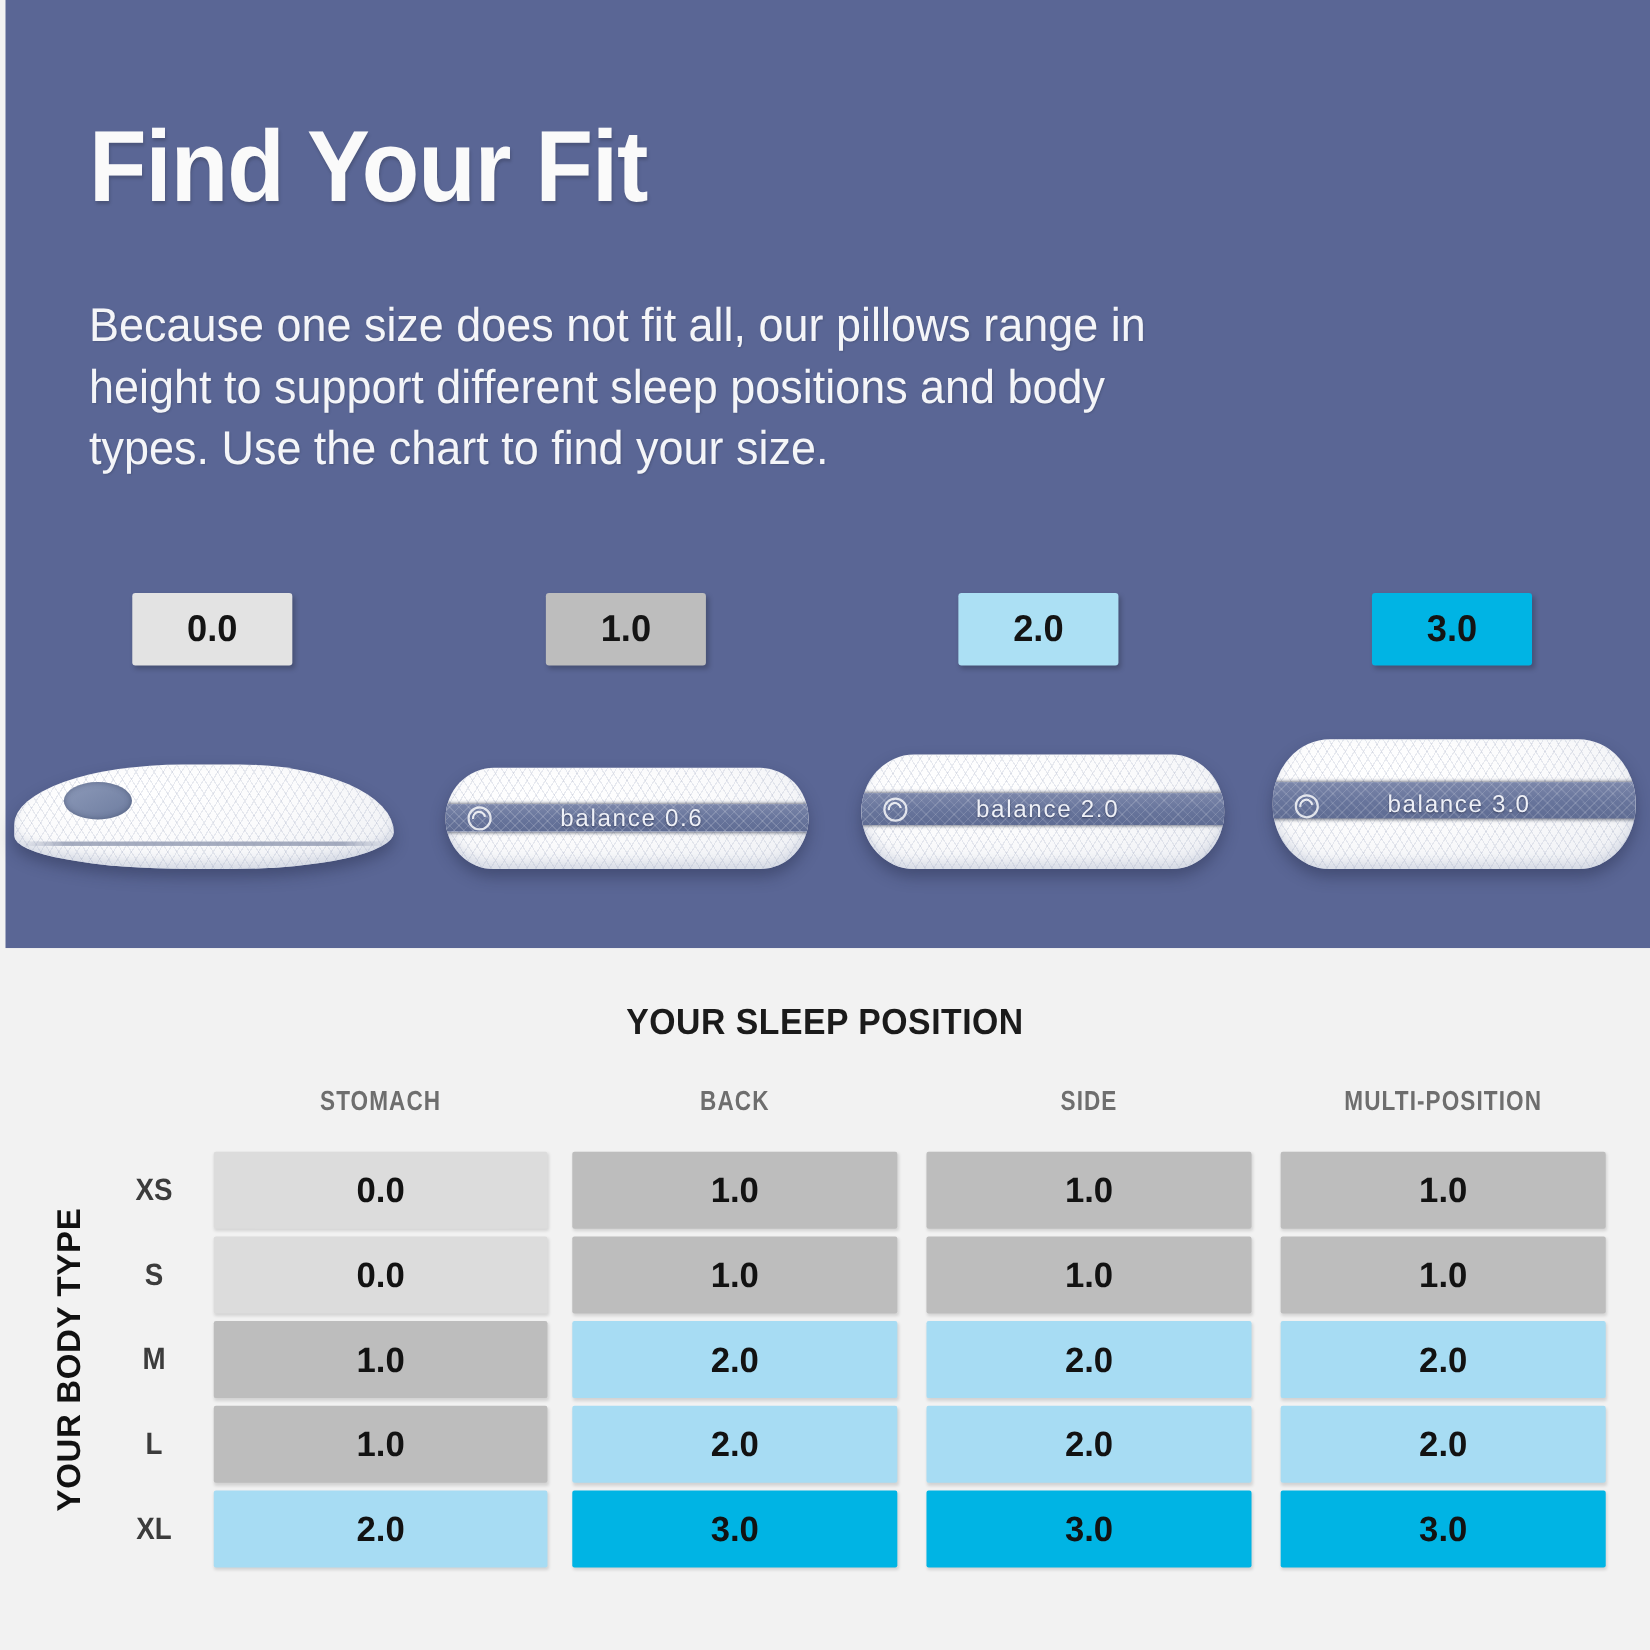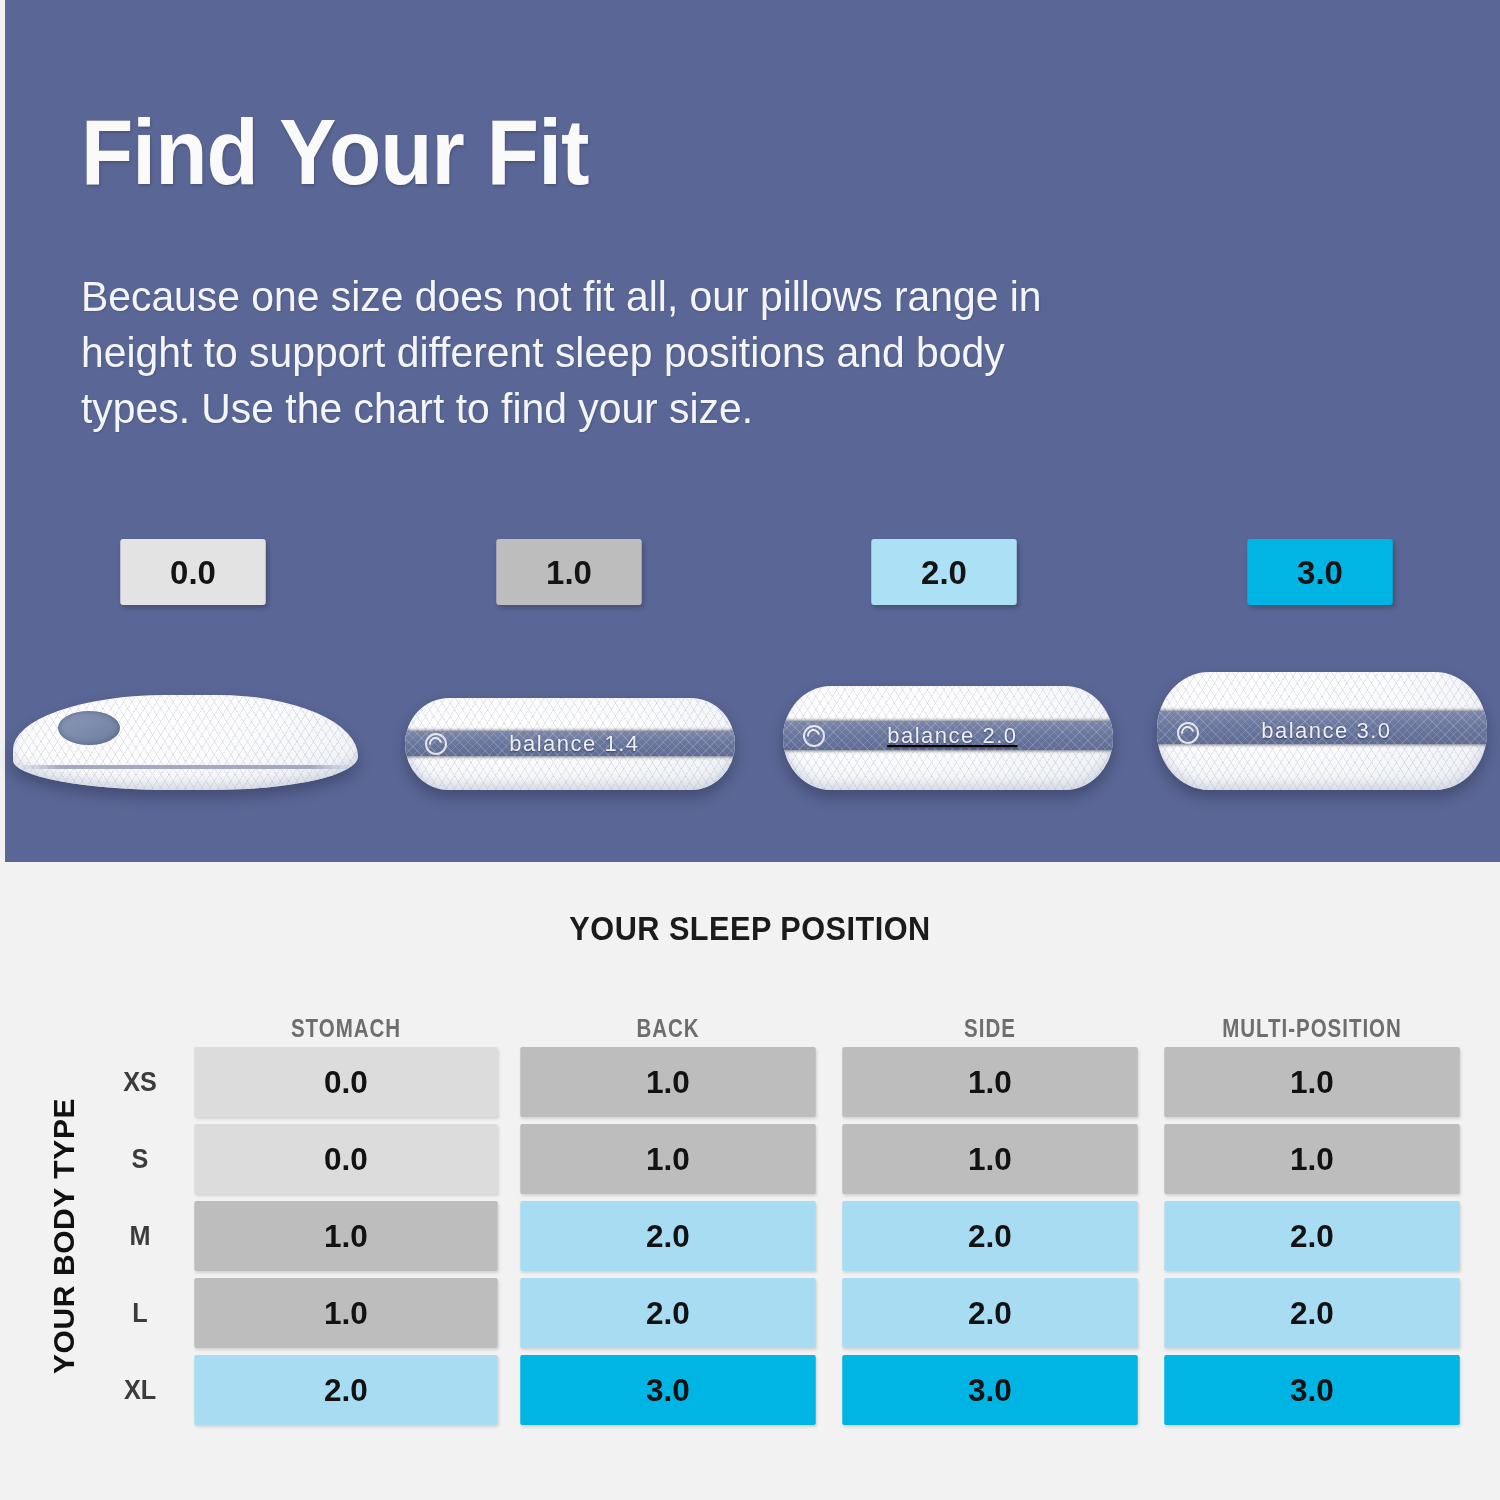"balance 1.4" div.gusset-text { text: 1.4 -> 0.6 }
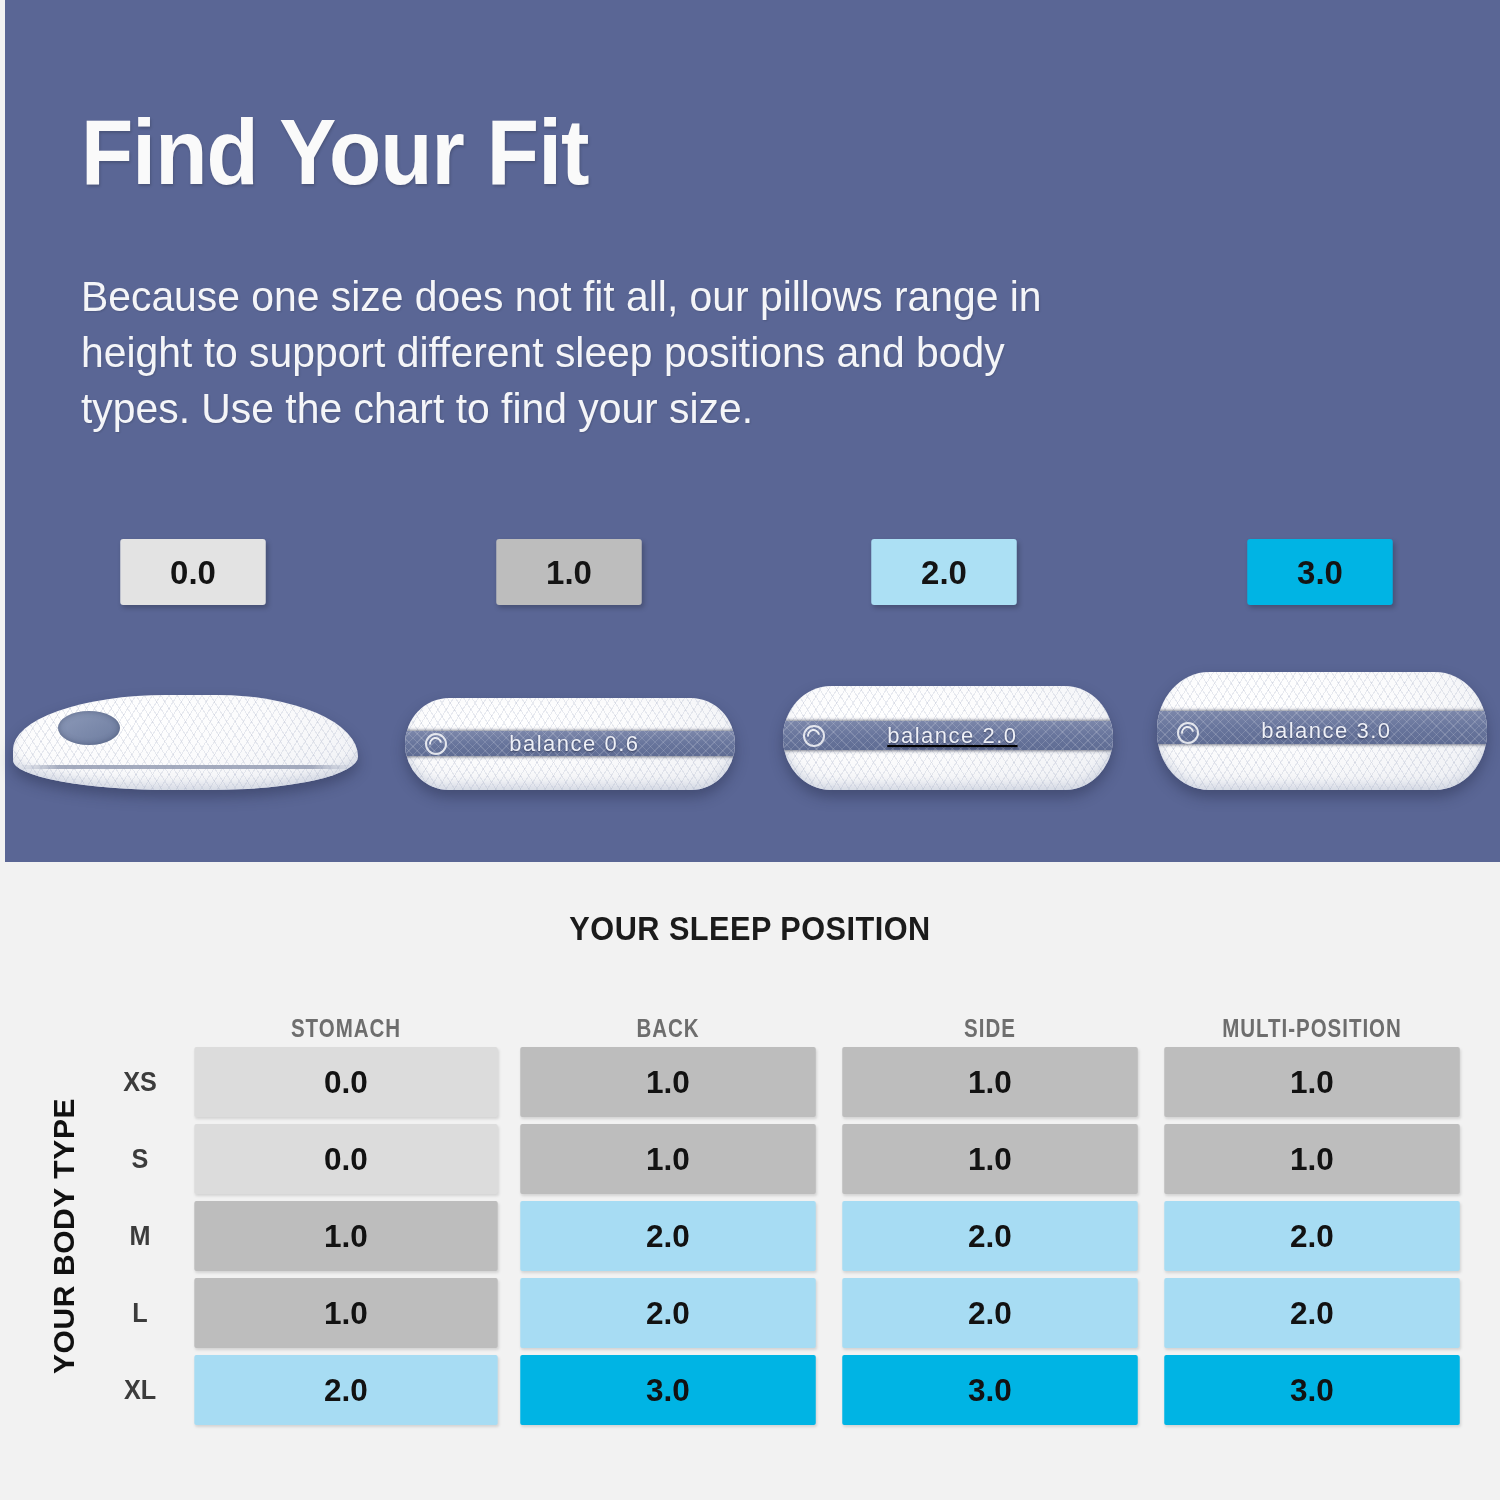"balance 2.0" .p2 .gusset { text-decoration: underline -> none }
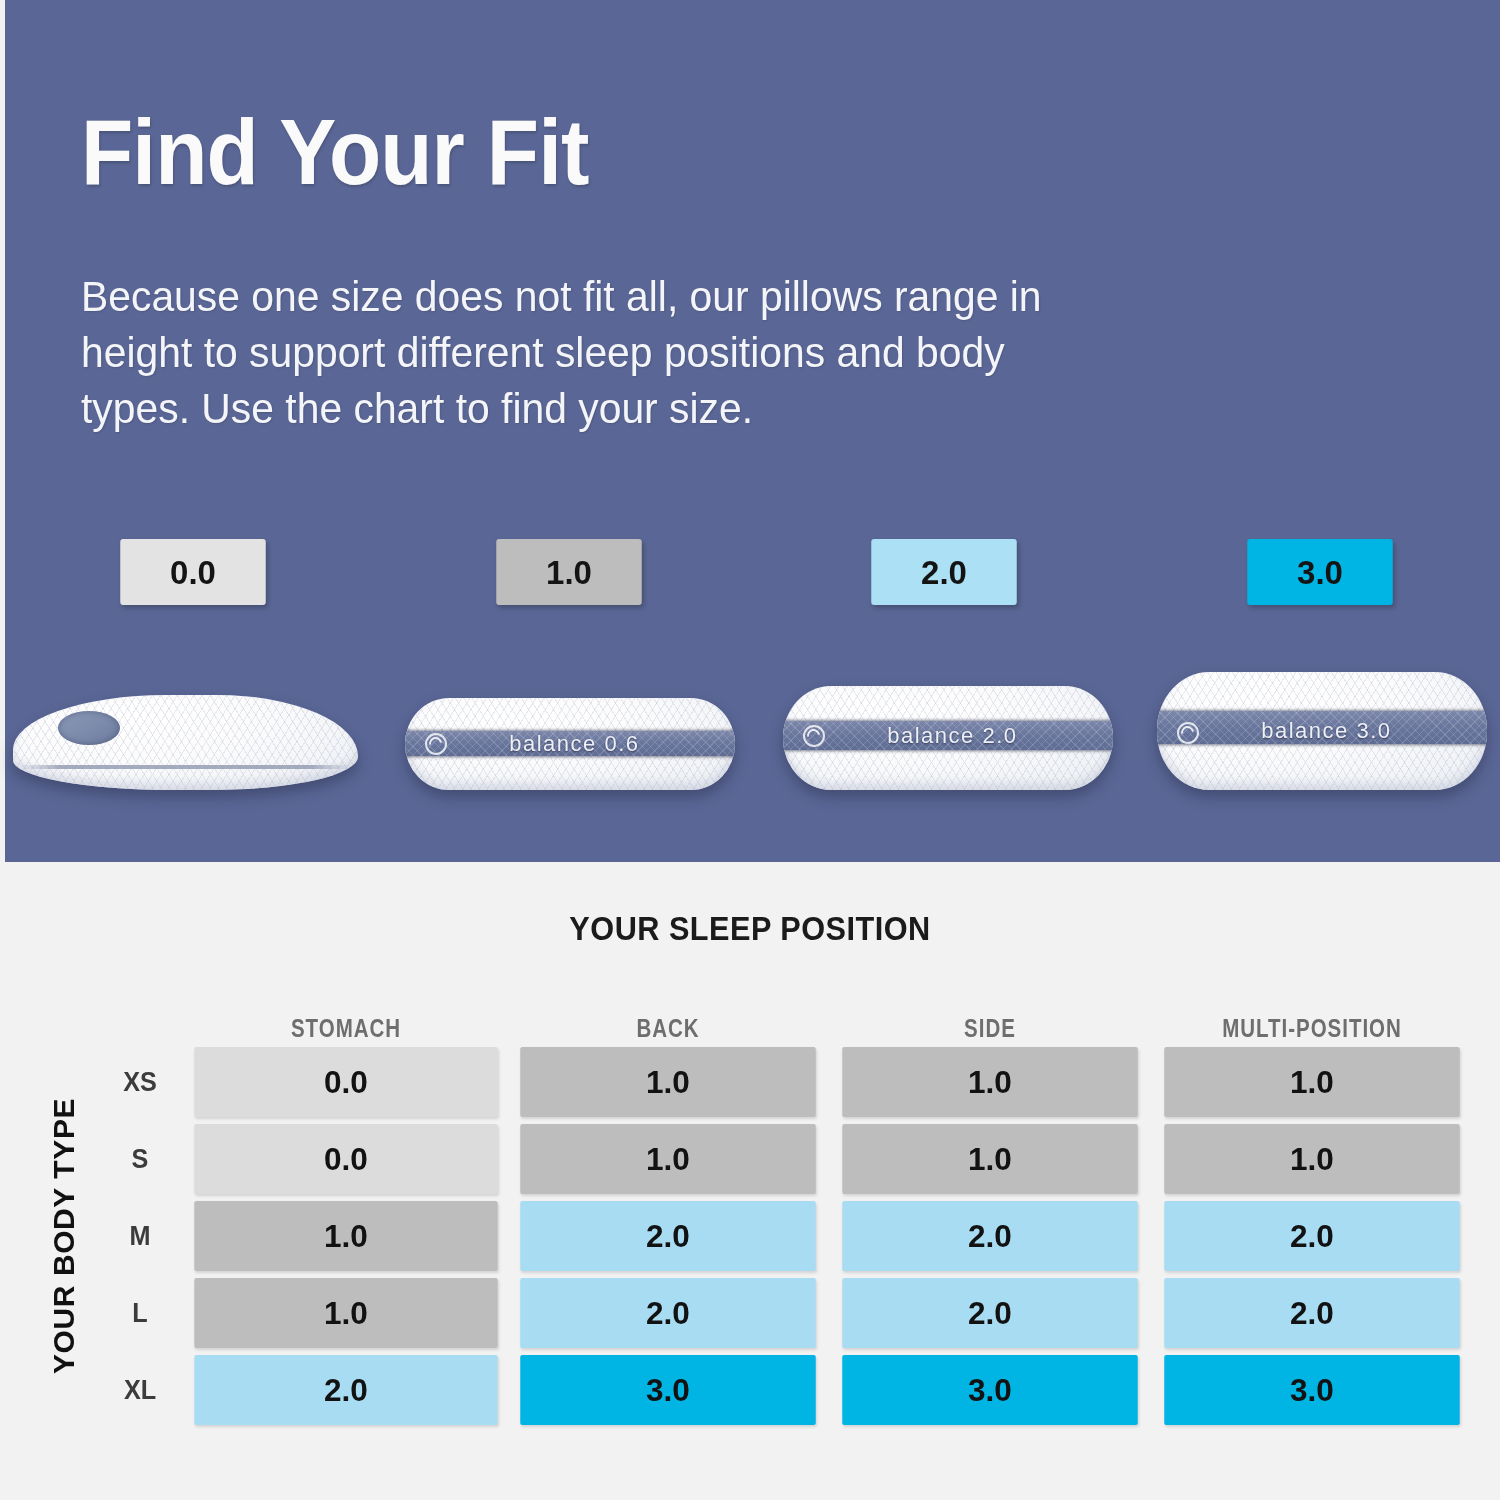"STOMACH" .col-heads { margin-top: 27px -> none }
